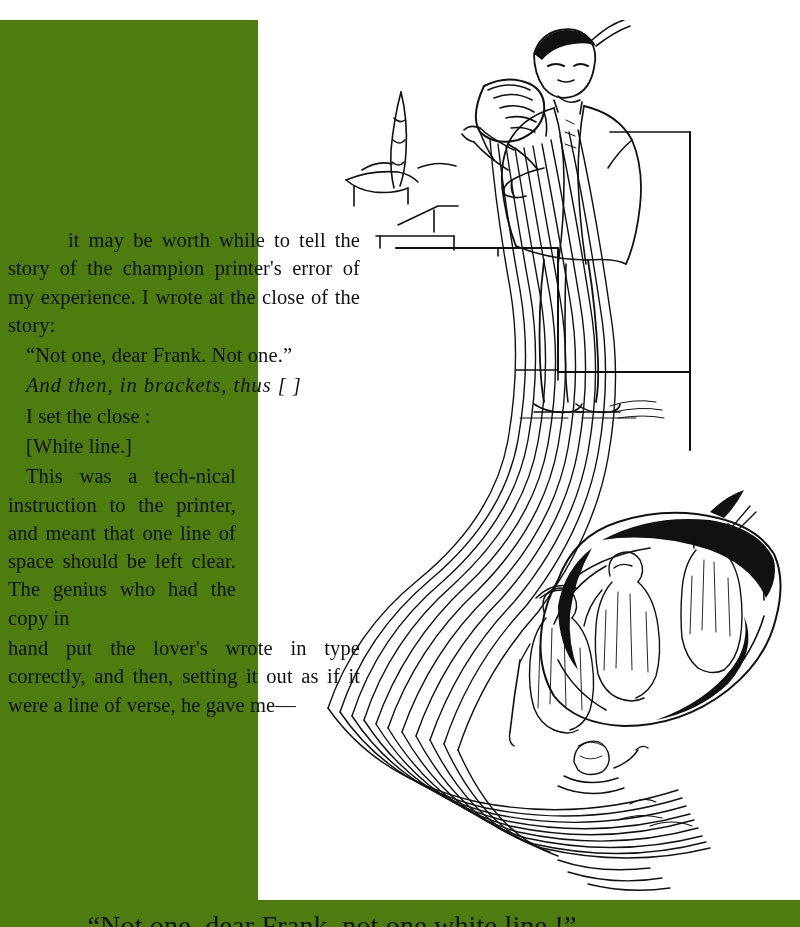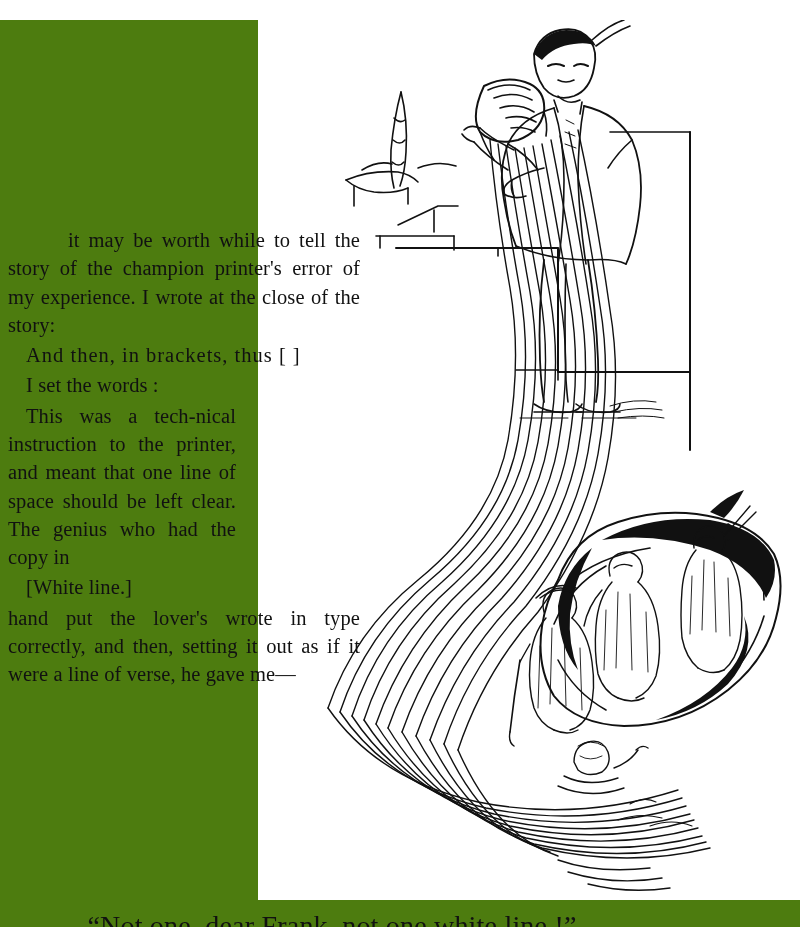"“Not one, dear Frank. Not" p.para { html: none -> <p>“Not one, dear Frank. Not one.”</p> }
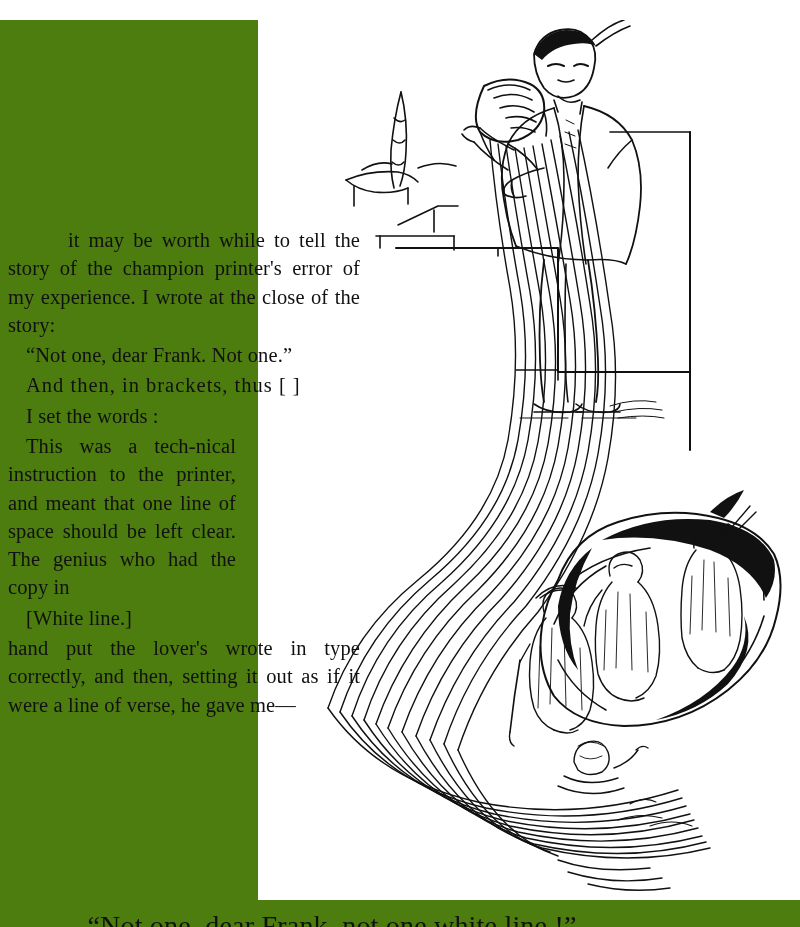"And then, in brackets, thus" .spread2 { font-style: none -> italic }
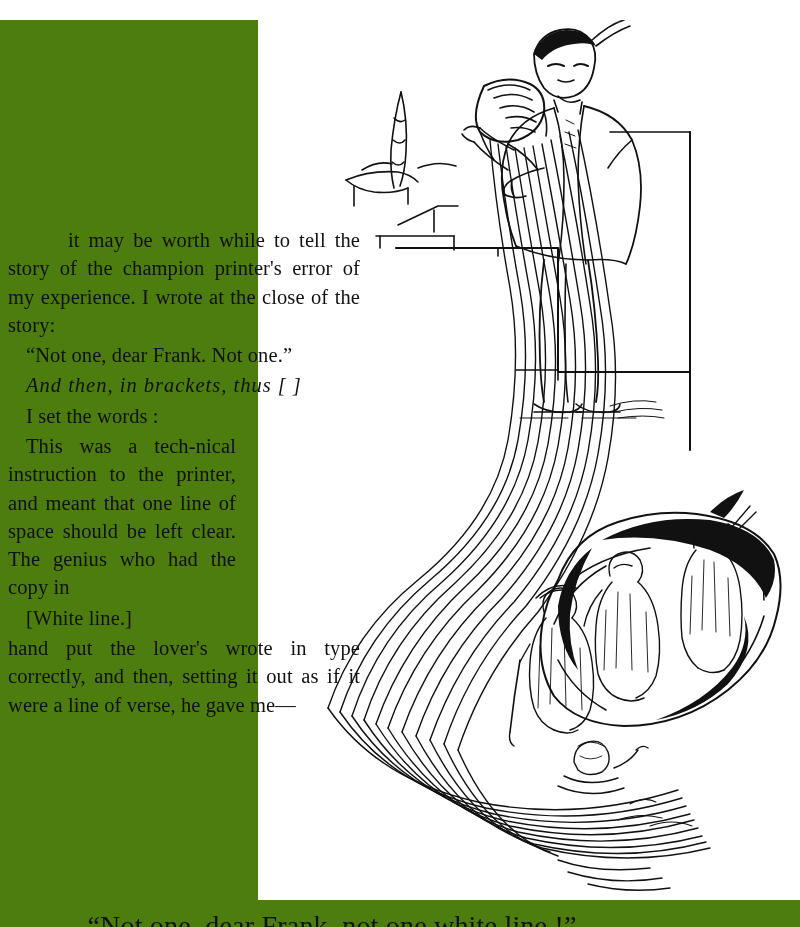"I set the words :" p.para { text: words -> close }
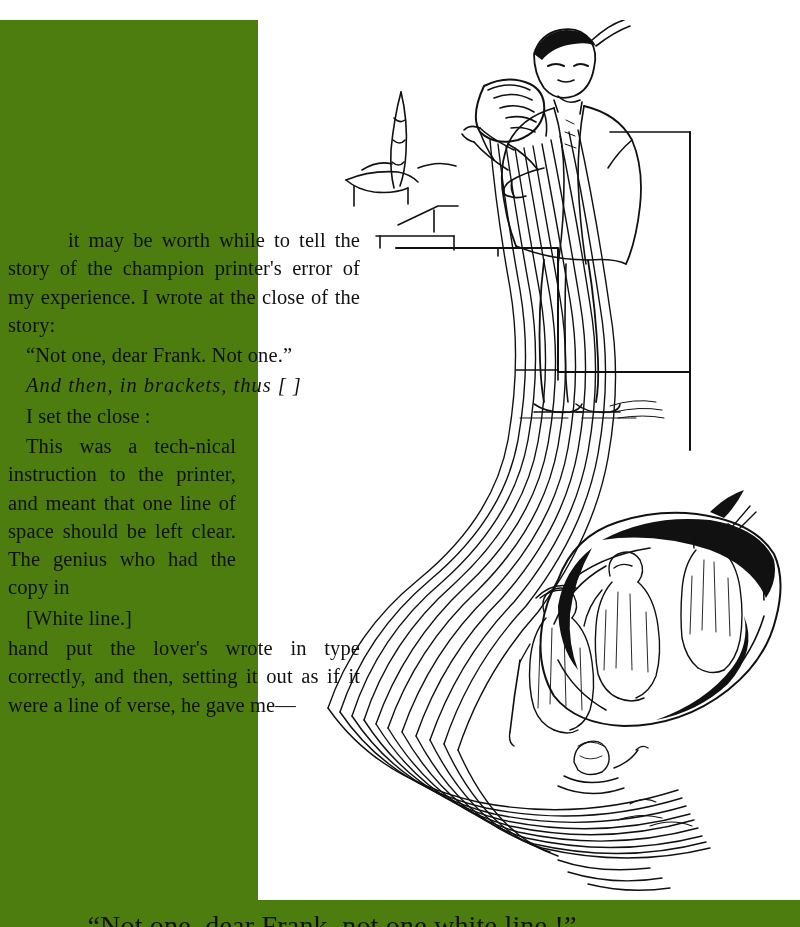"This was a tech-nical instruction" p.para { order: before "[White line.]" -> after "[White line.]" }
